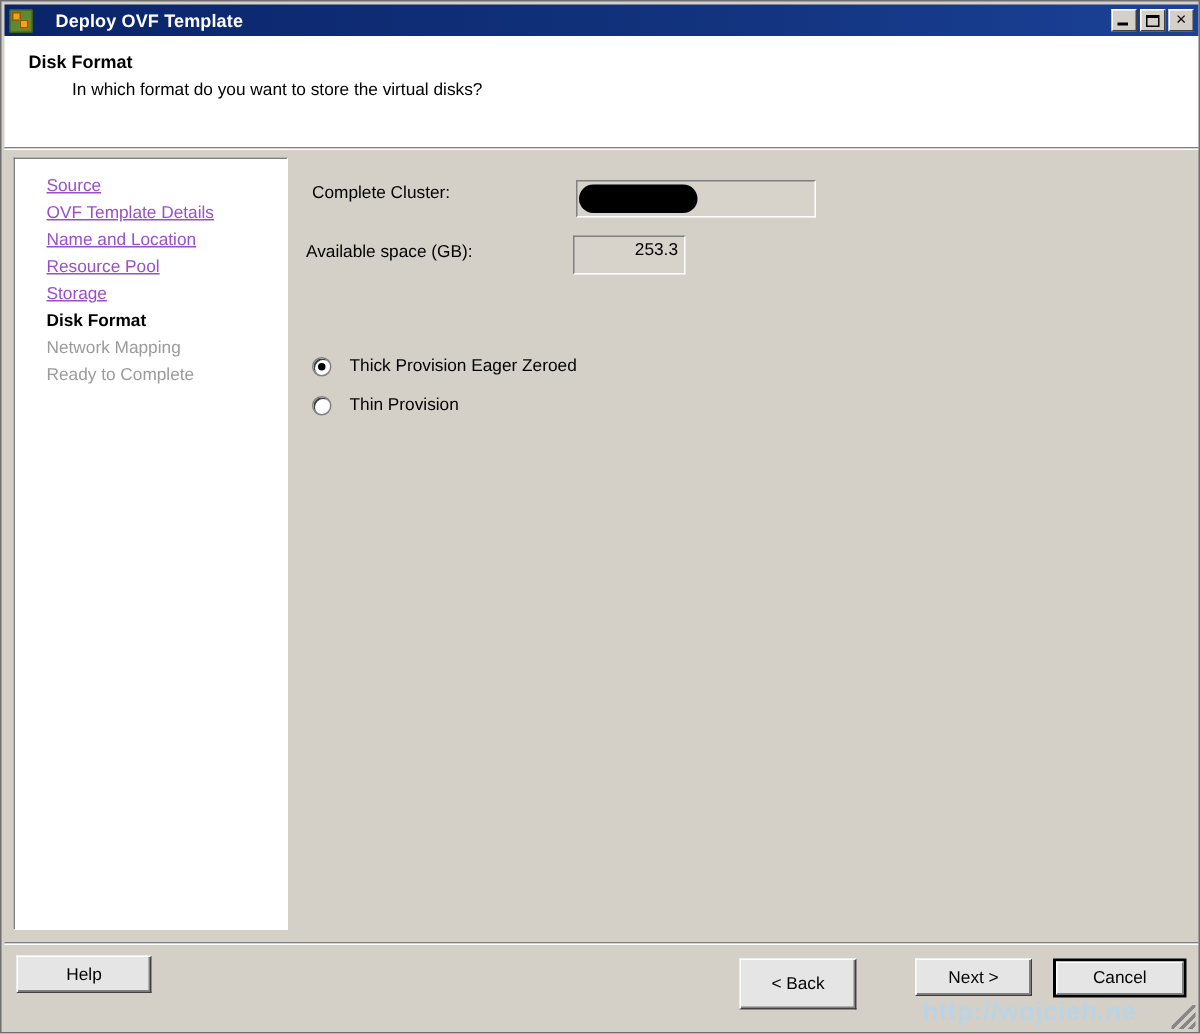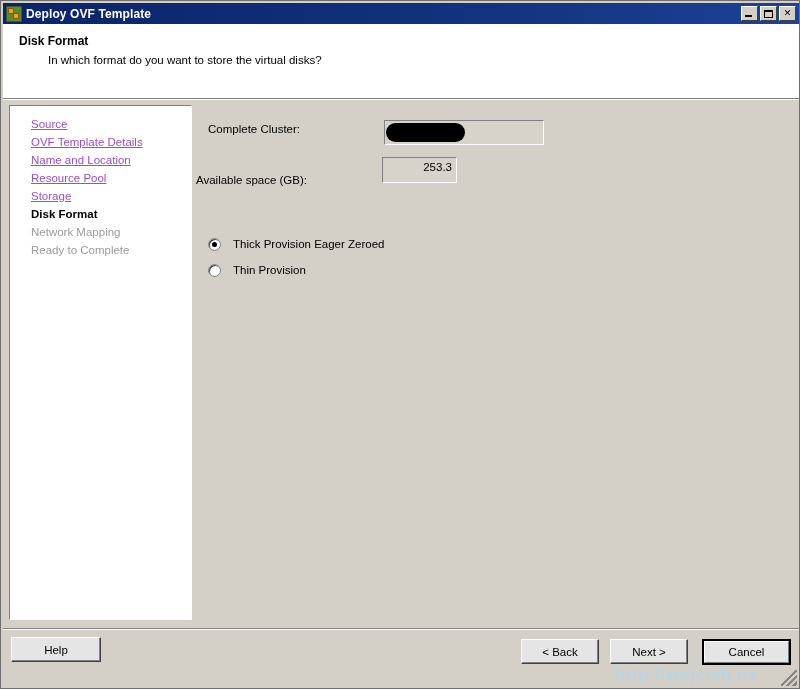"Deploy OVF Template" .title-text { margin-left: 4px -> 15px }
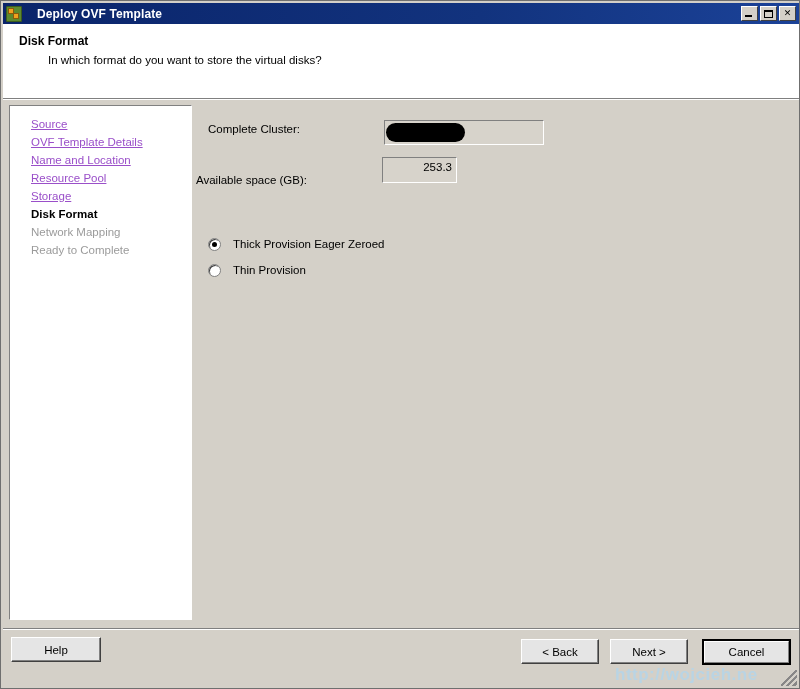"Available space (GB):" .lbl-avail { left: 0 -> 8px; margin-top: 12px -> none }
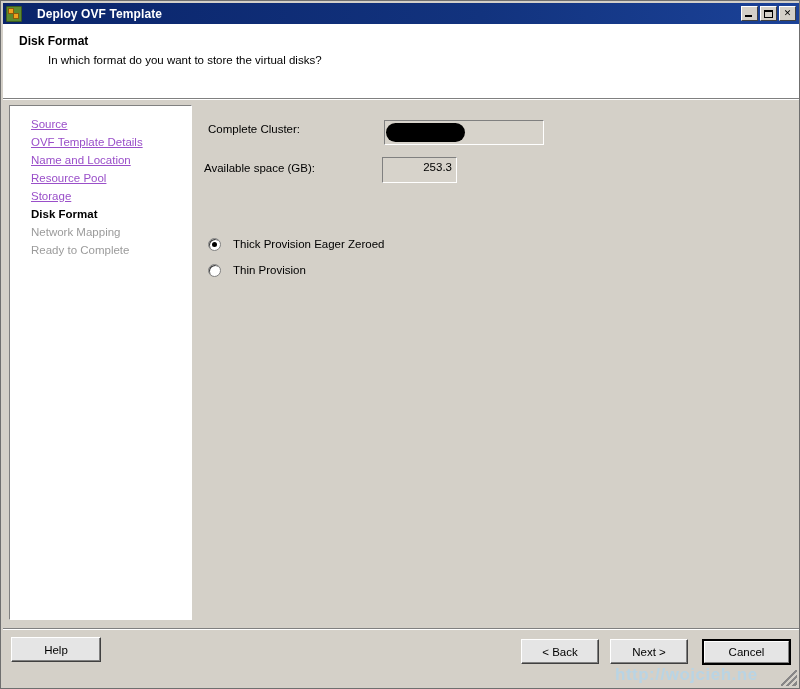"< Back" .btn-back { height: 25px -> 34px; left: 520px -> 492px }
